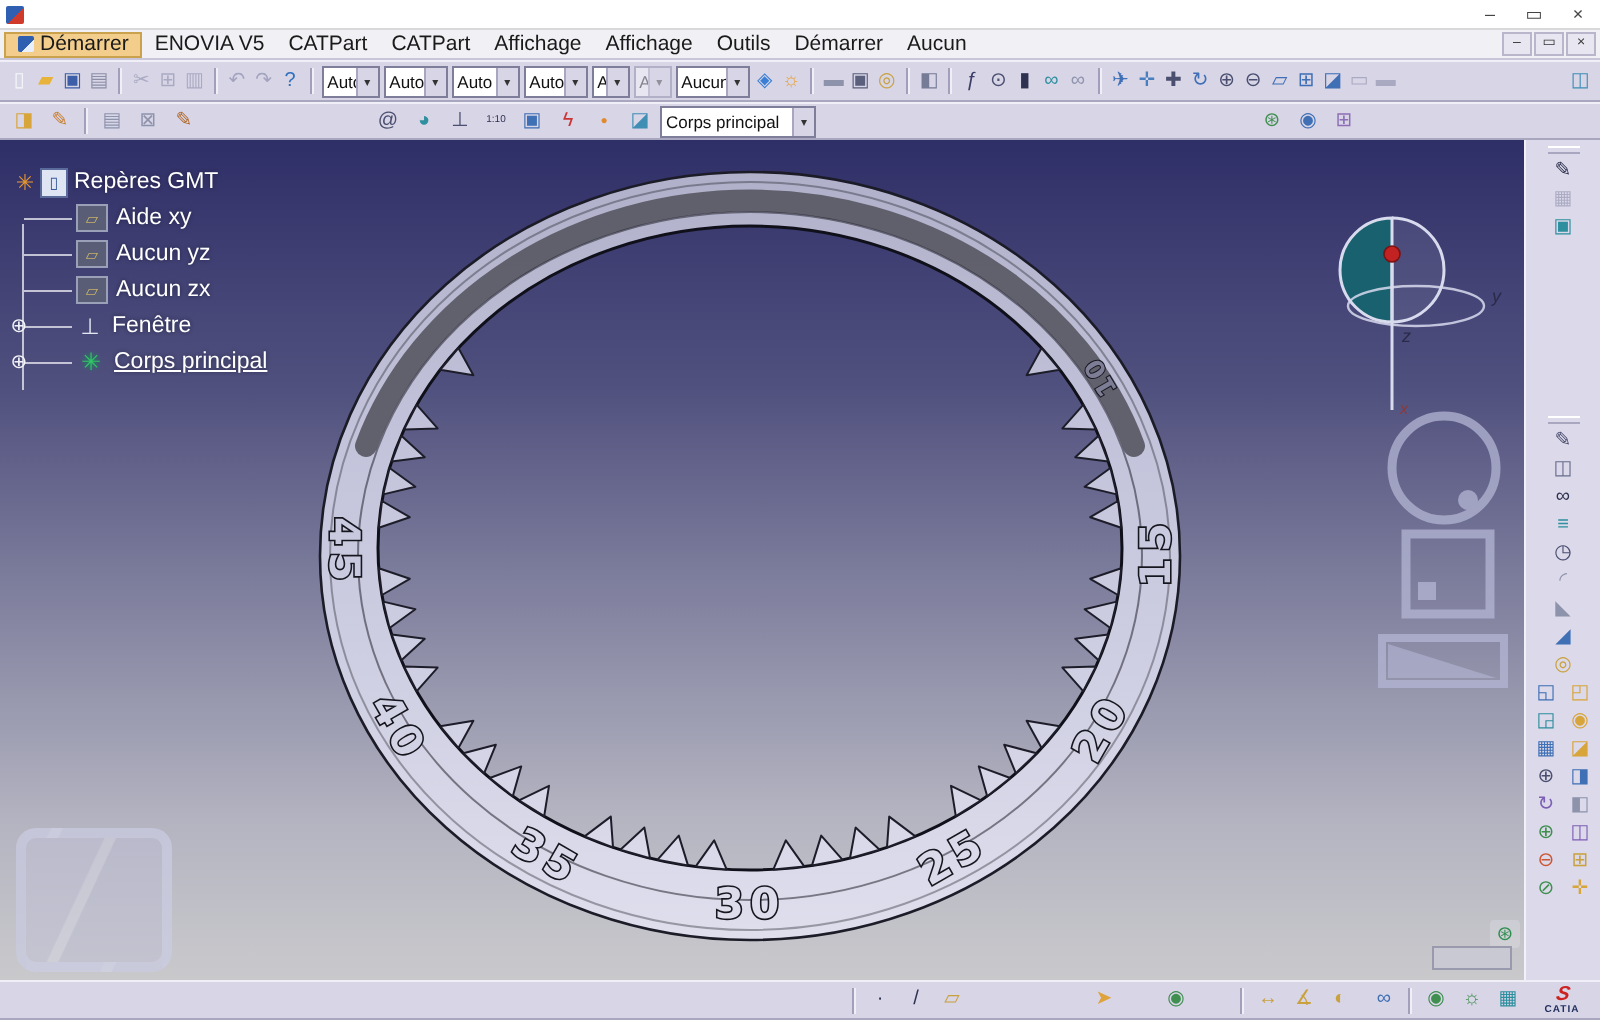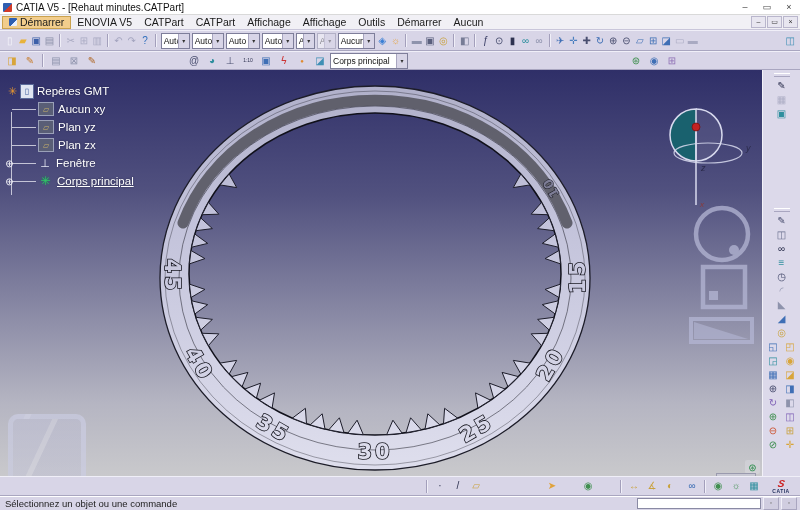"CATIA V5 - [Rehaut minutes.CATPart]" span { html: <span>CATIA V5 - [Rehaut minutes.CATPart]</span> -> none }
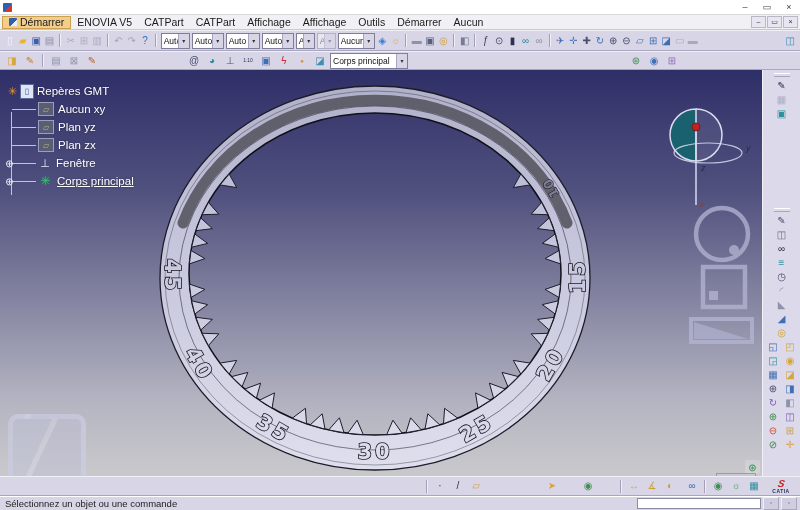"Aucun xy" span.tlabel { text: Aucun -> Aide }
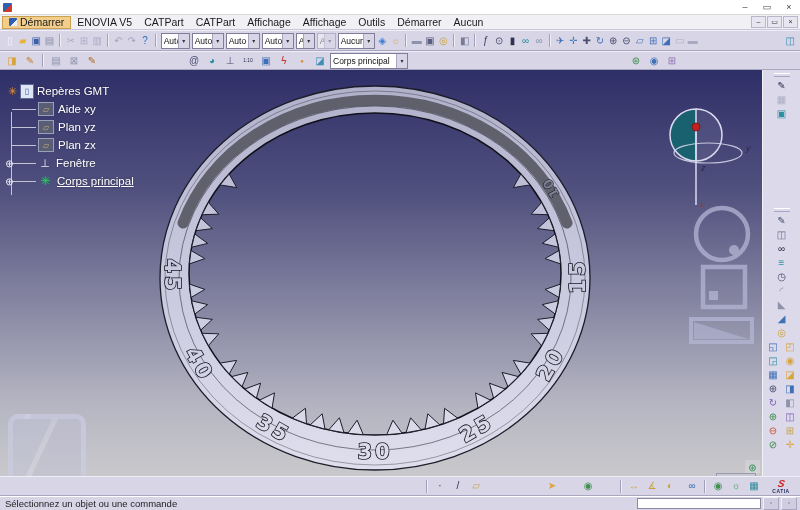"Plan yz" span.tlabel { text: Plan -> Aucun }
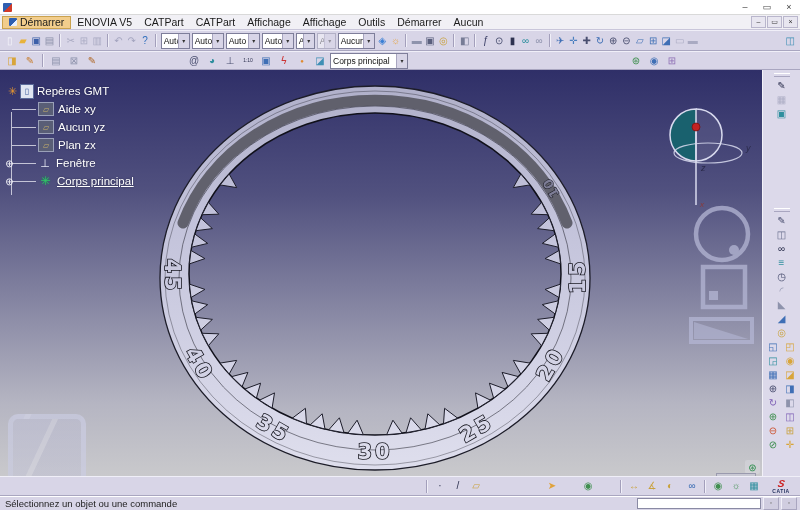"Plan zx" span.tlabel { text: Plan -> Aucun }
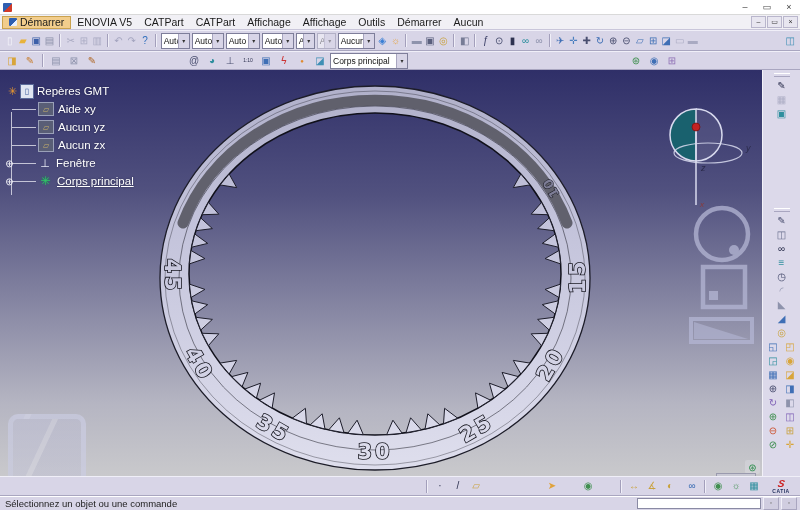"Sélectionnez un objet ou une" div { html: <div> <span>Sélectionnez un objet ou une commande</span> <input> <span>▫</span> <span>▫</span> <span></span> </div> -> none }
